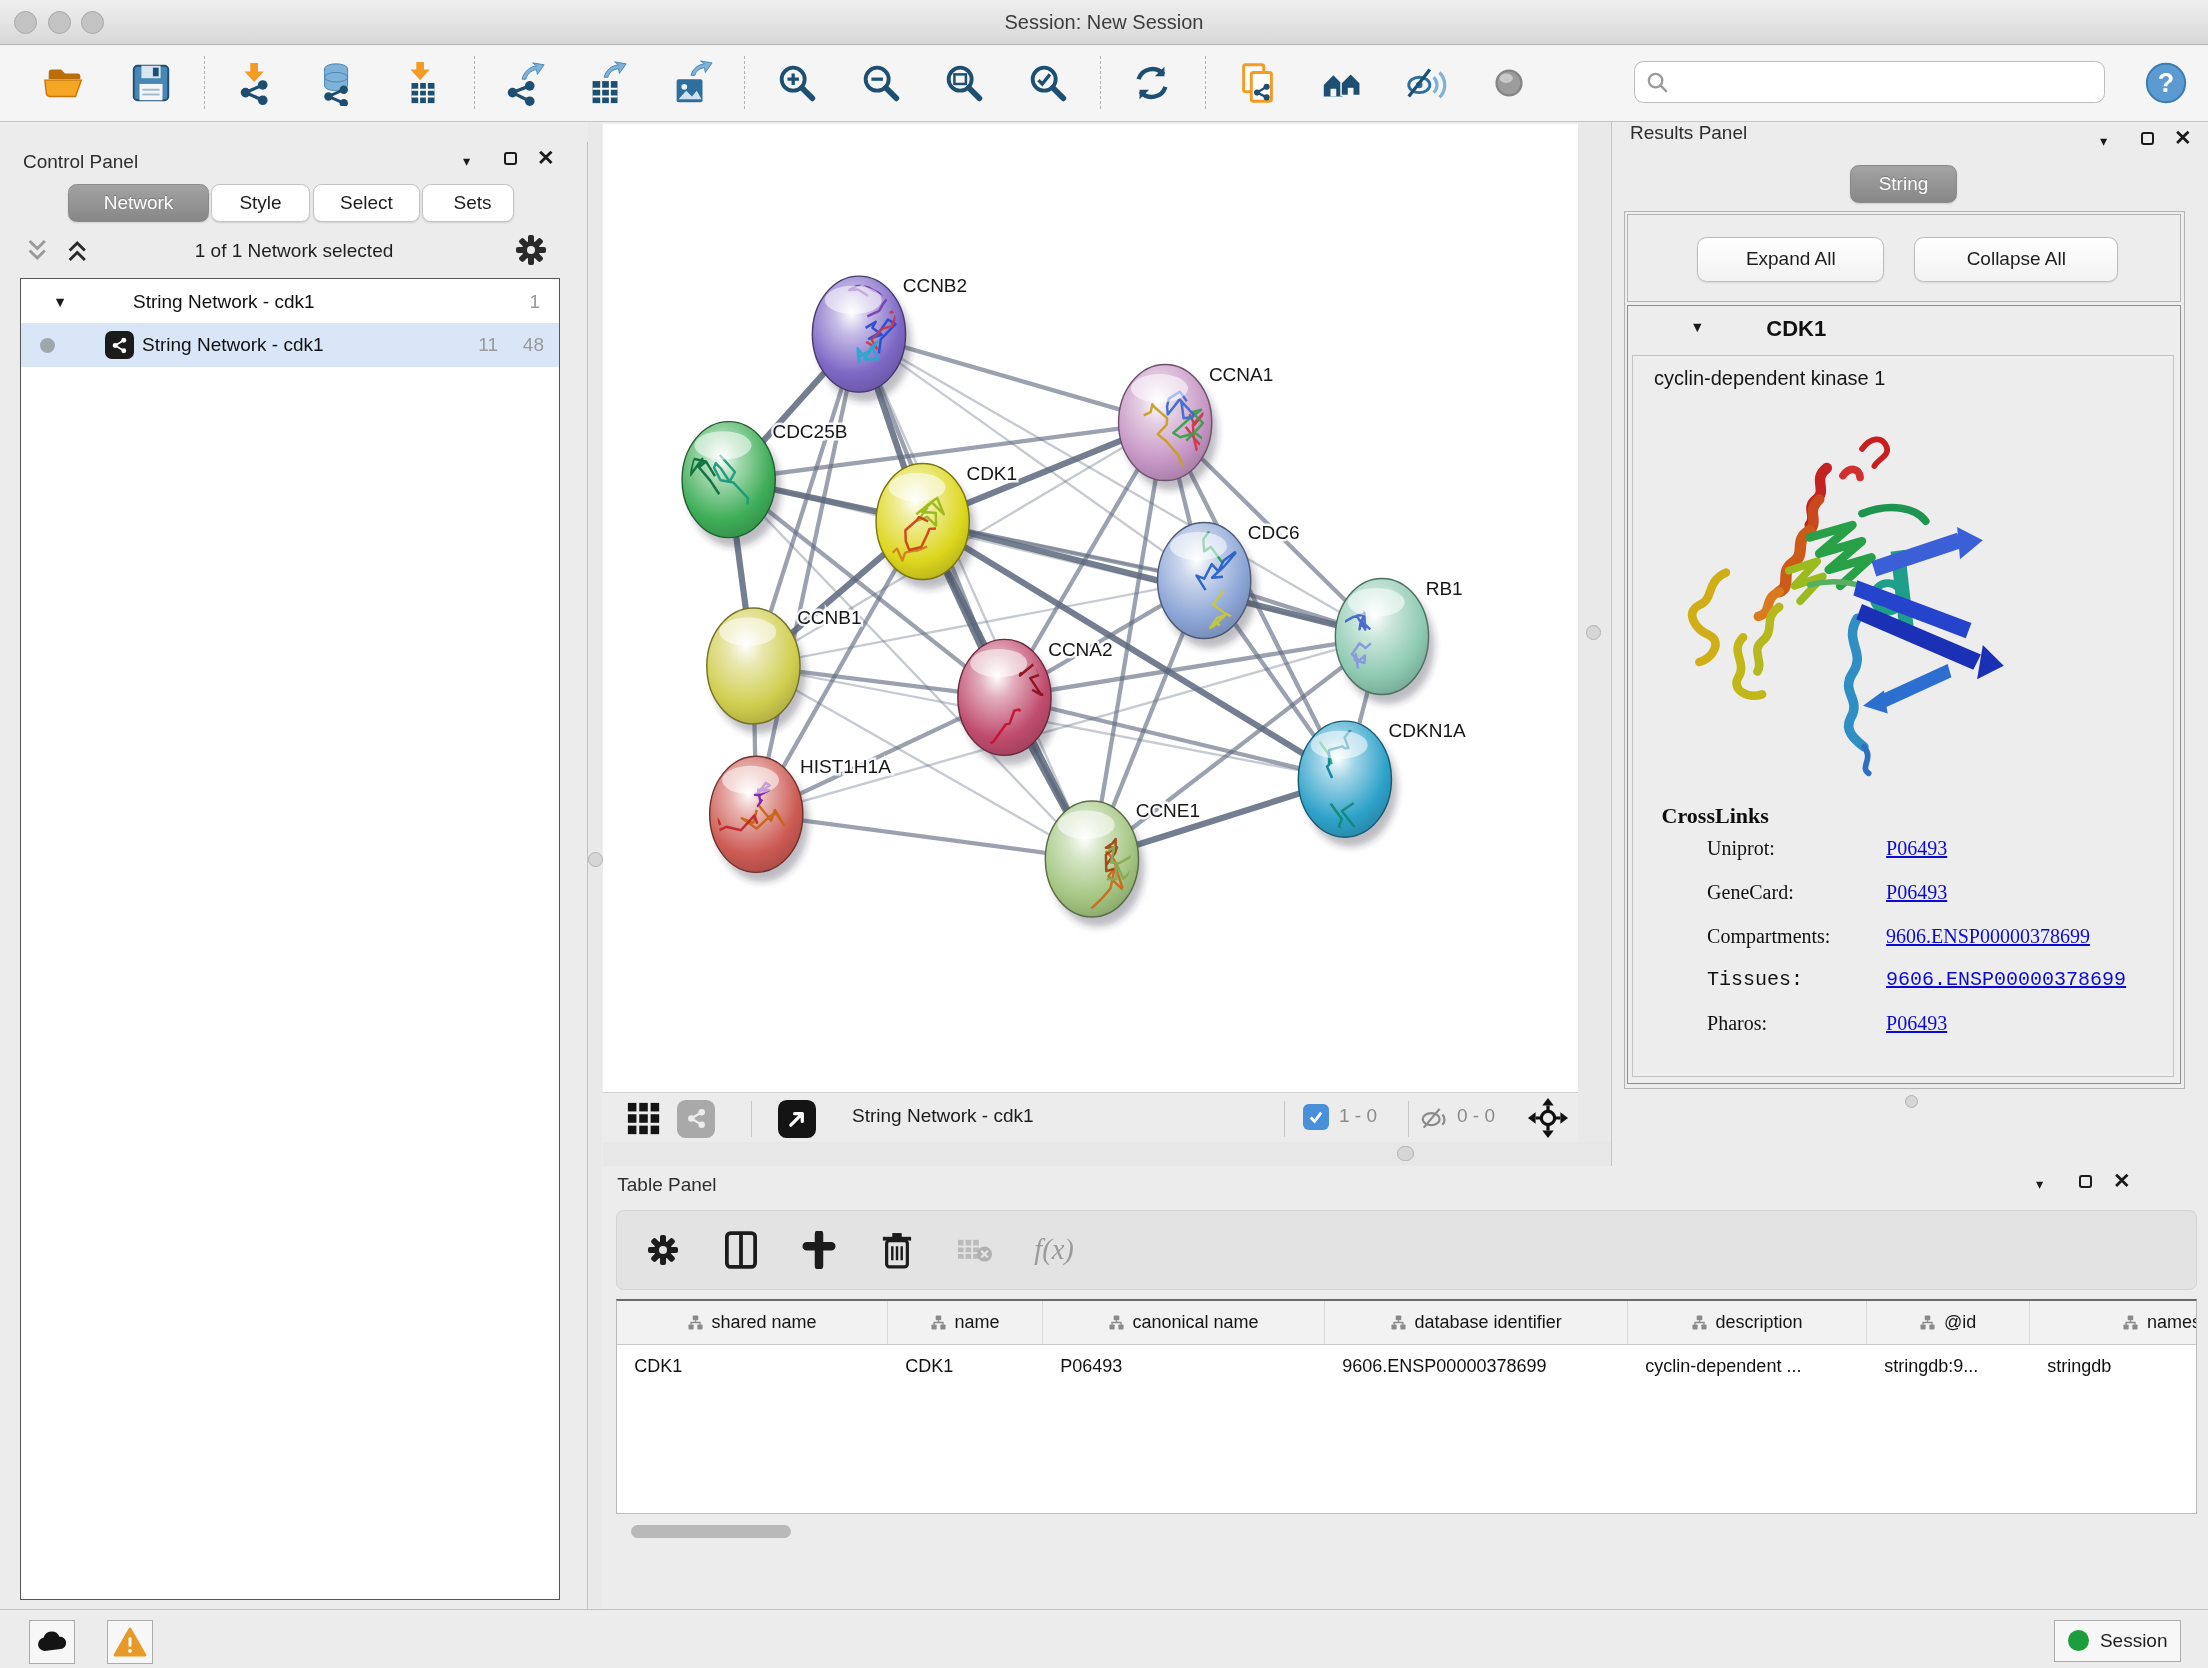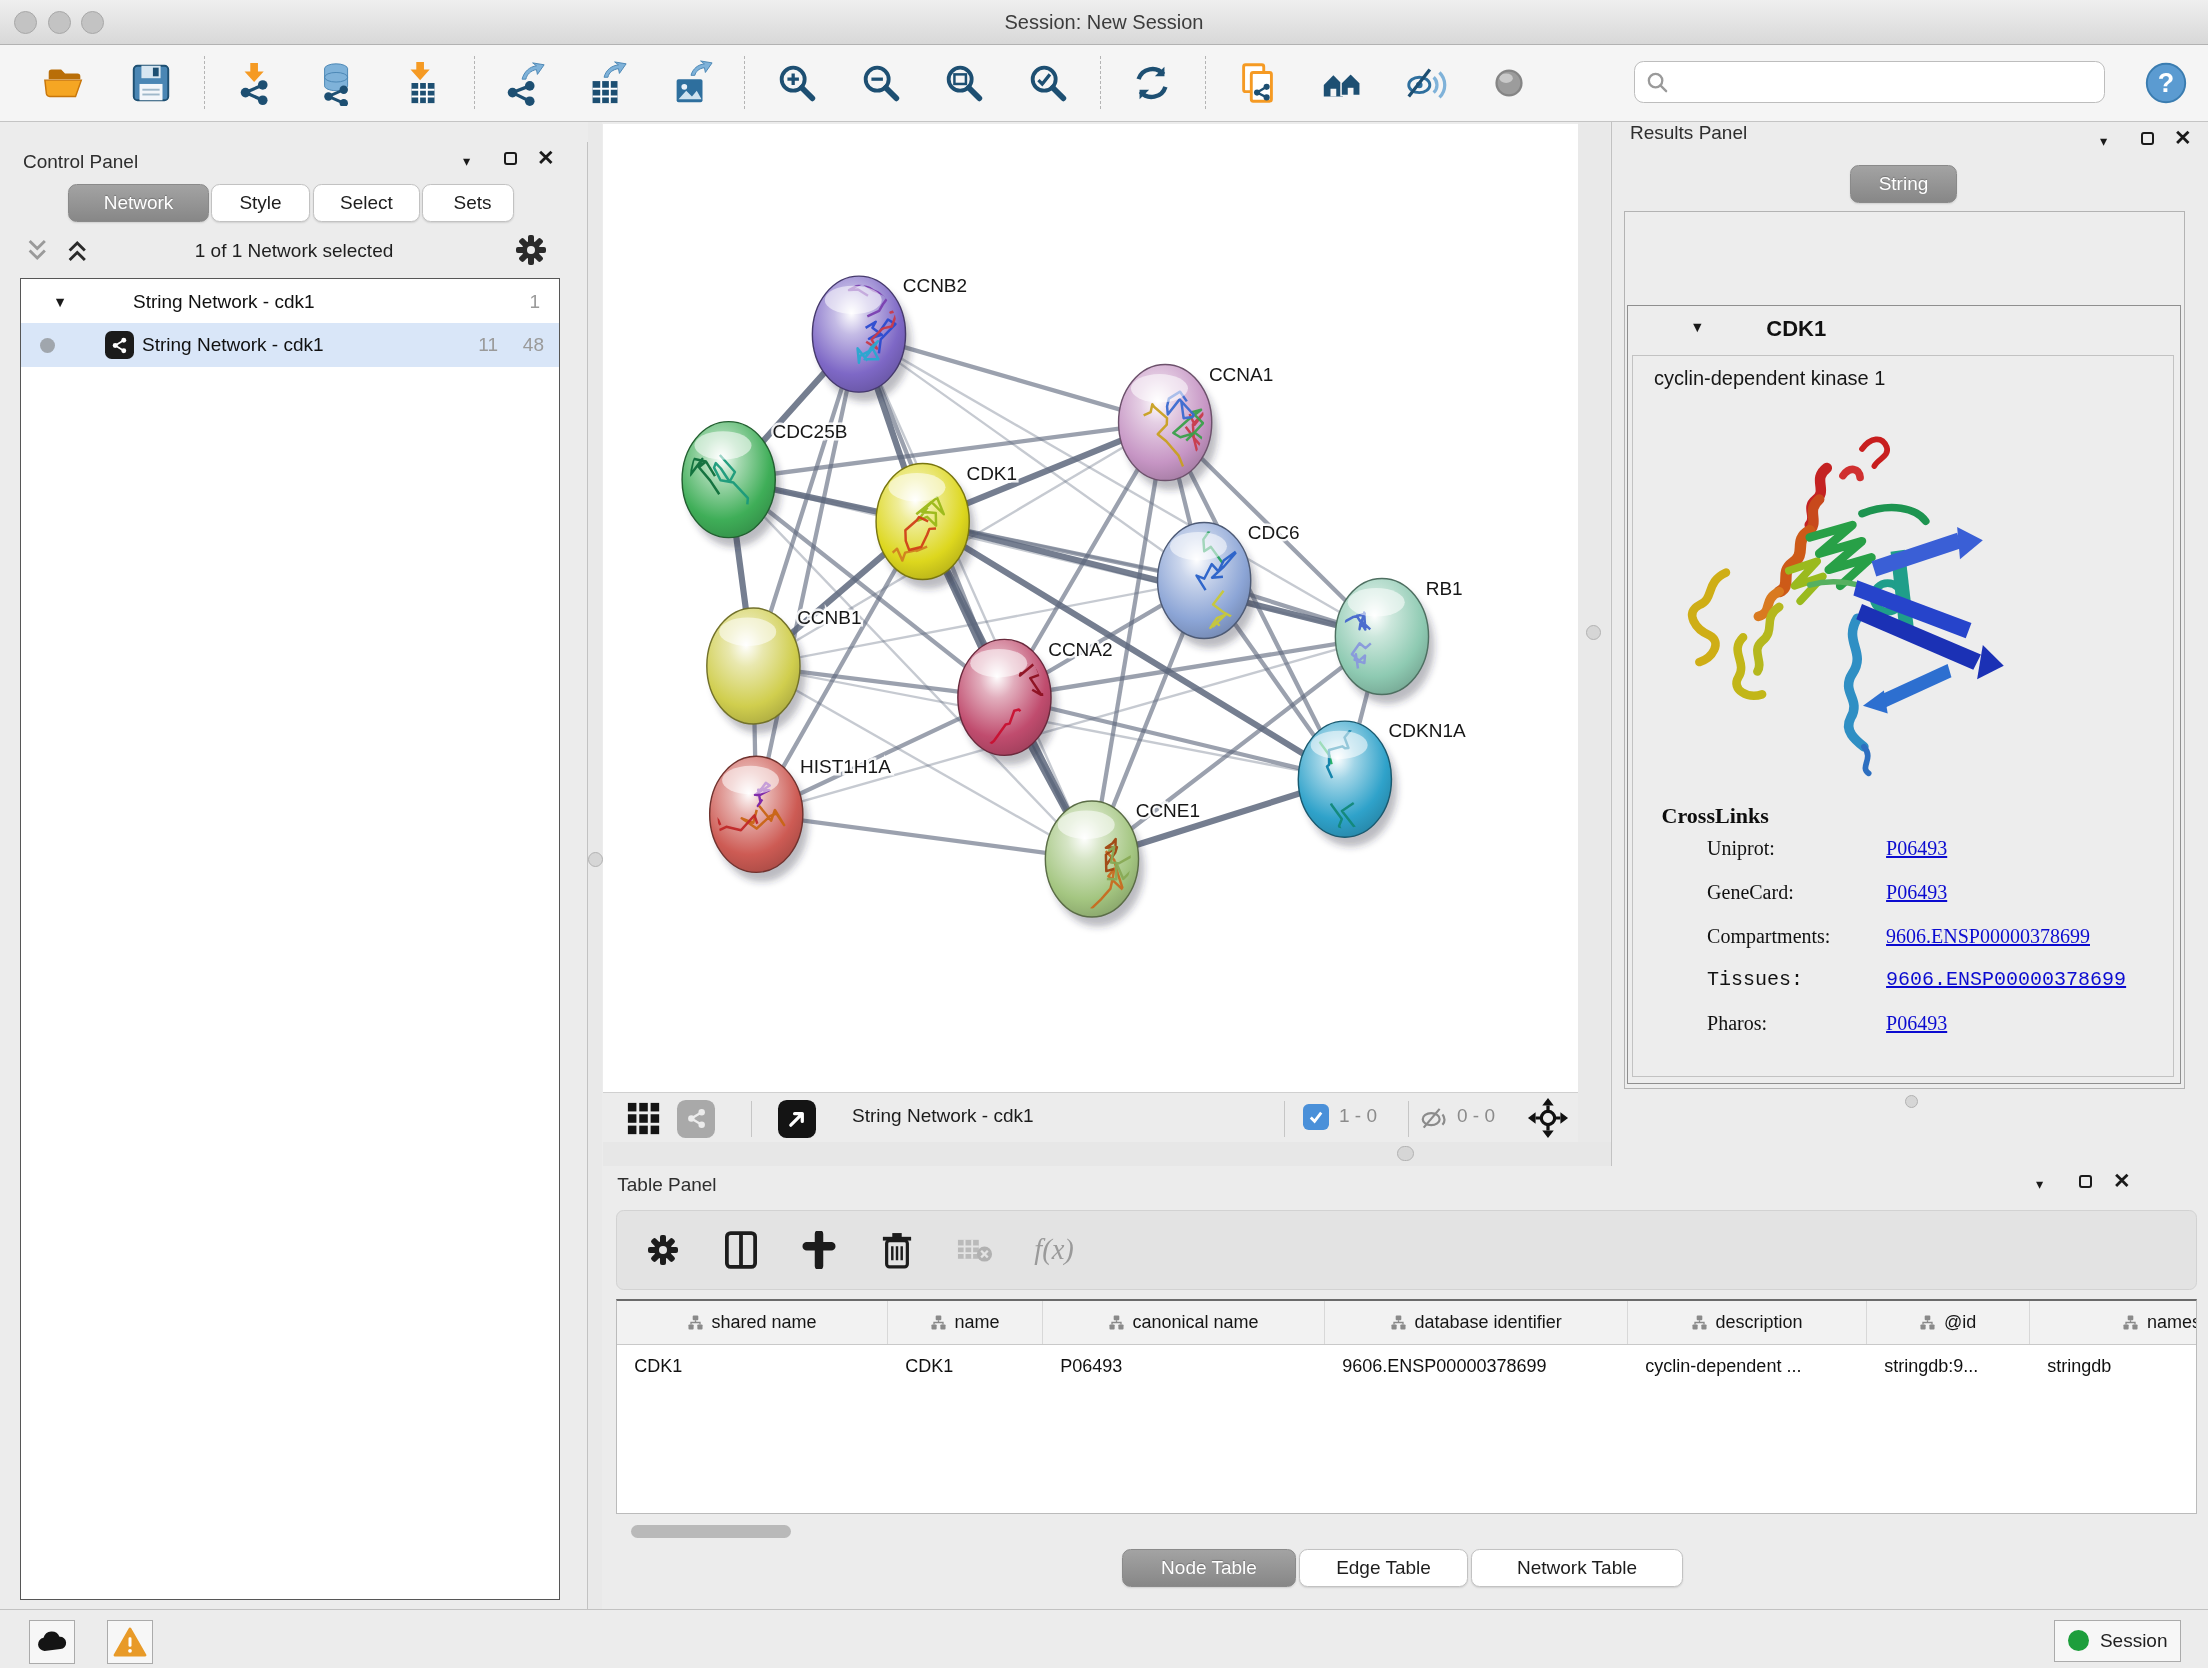"Expand All" div.rbox { html: none -> <div> <div>Expand All</div> <div>Collapse All</div> </div> }
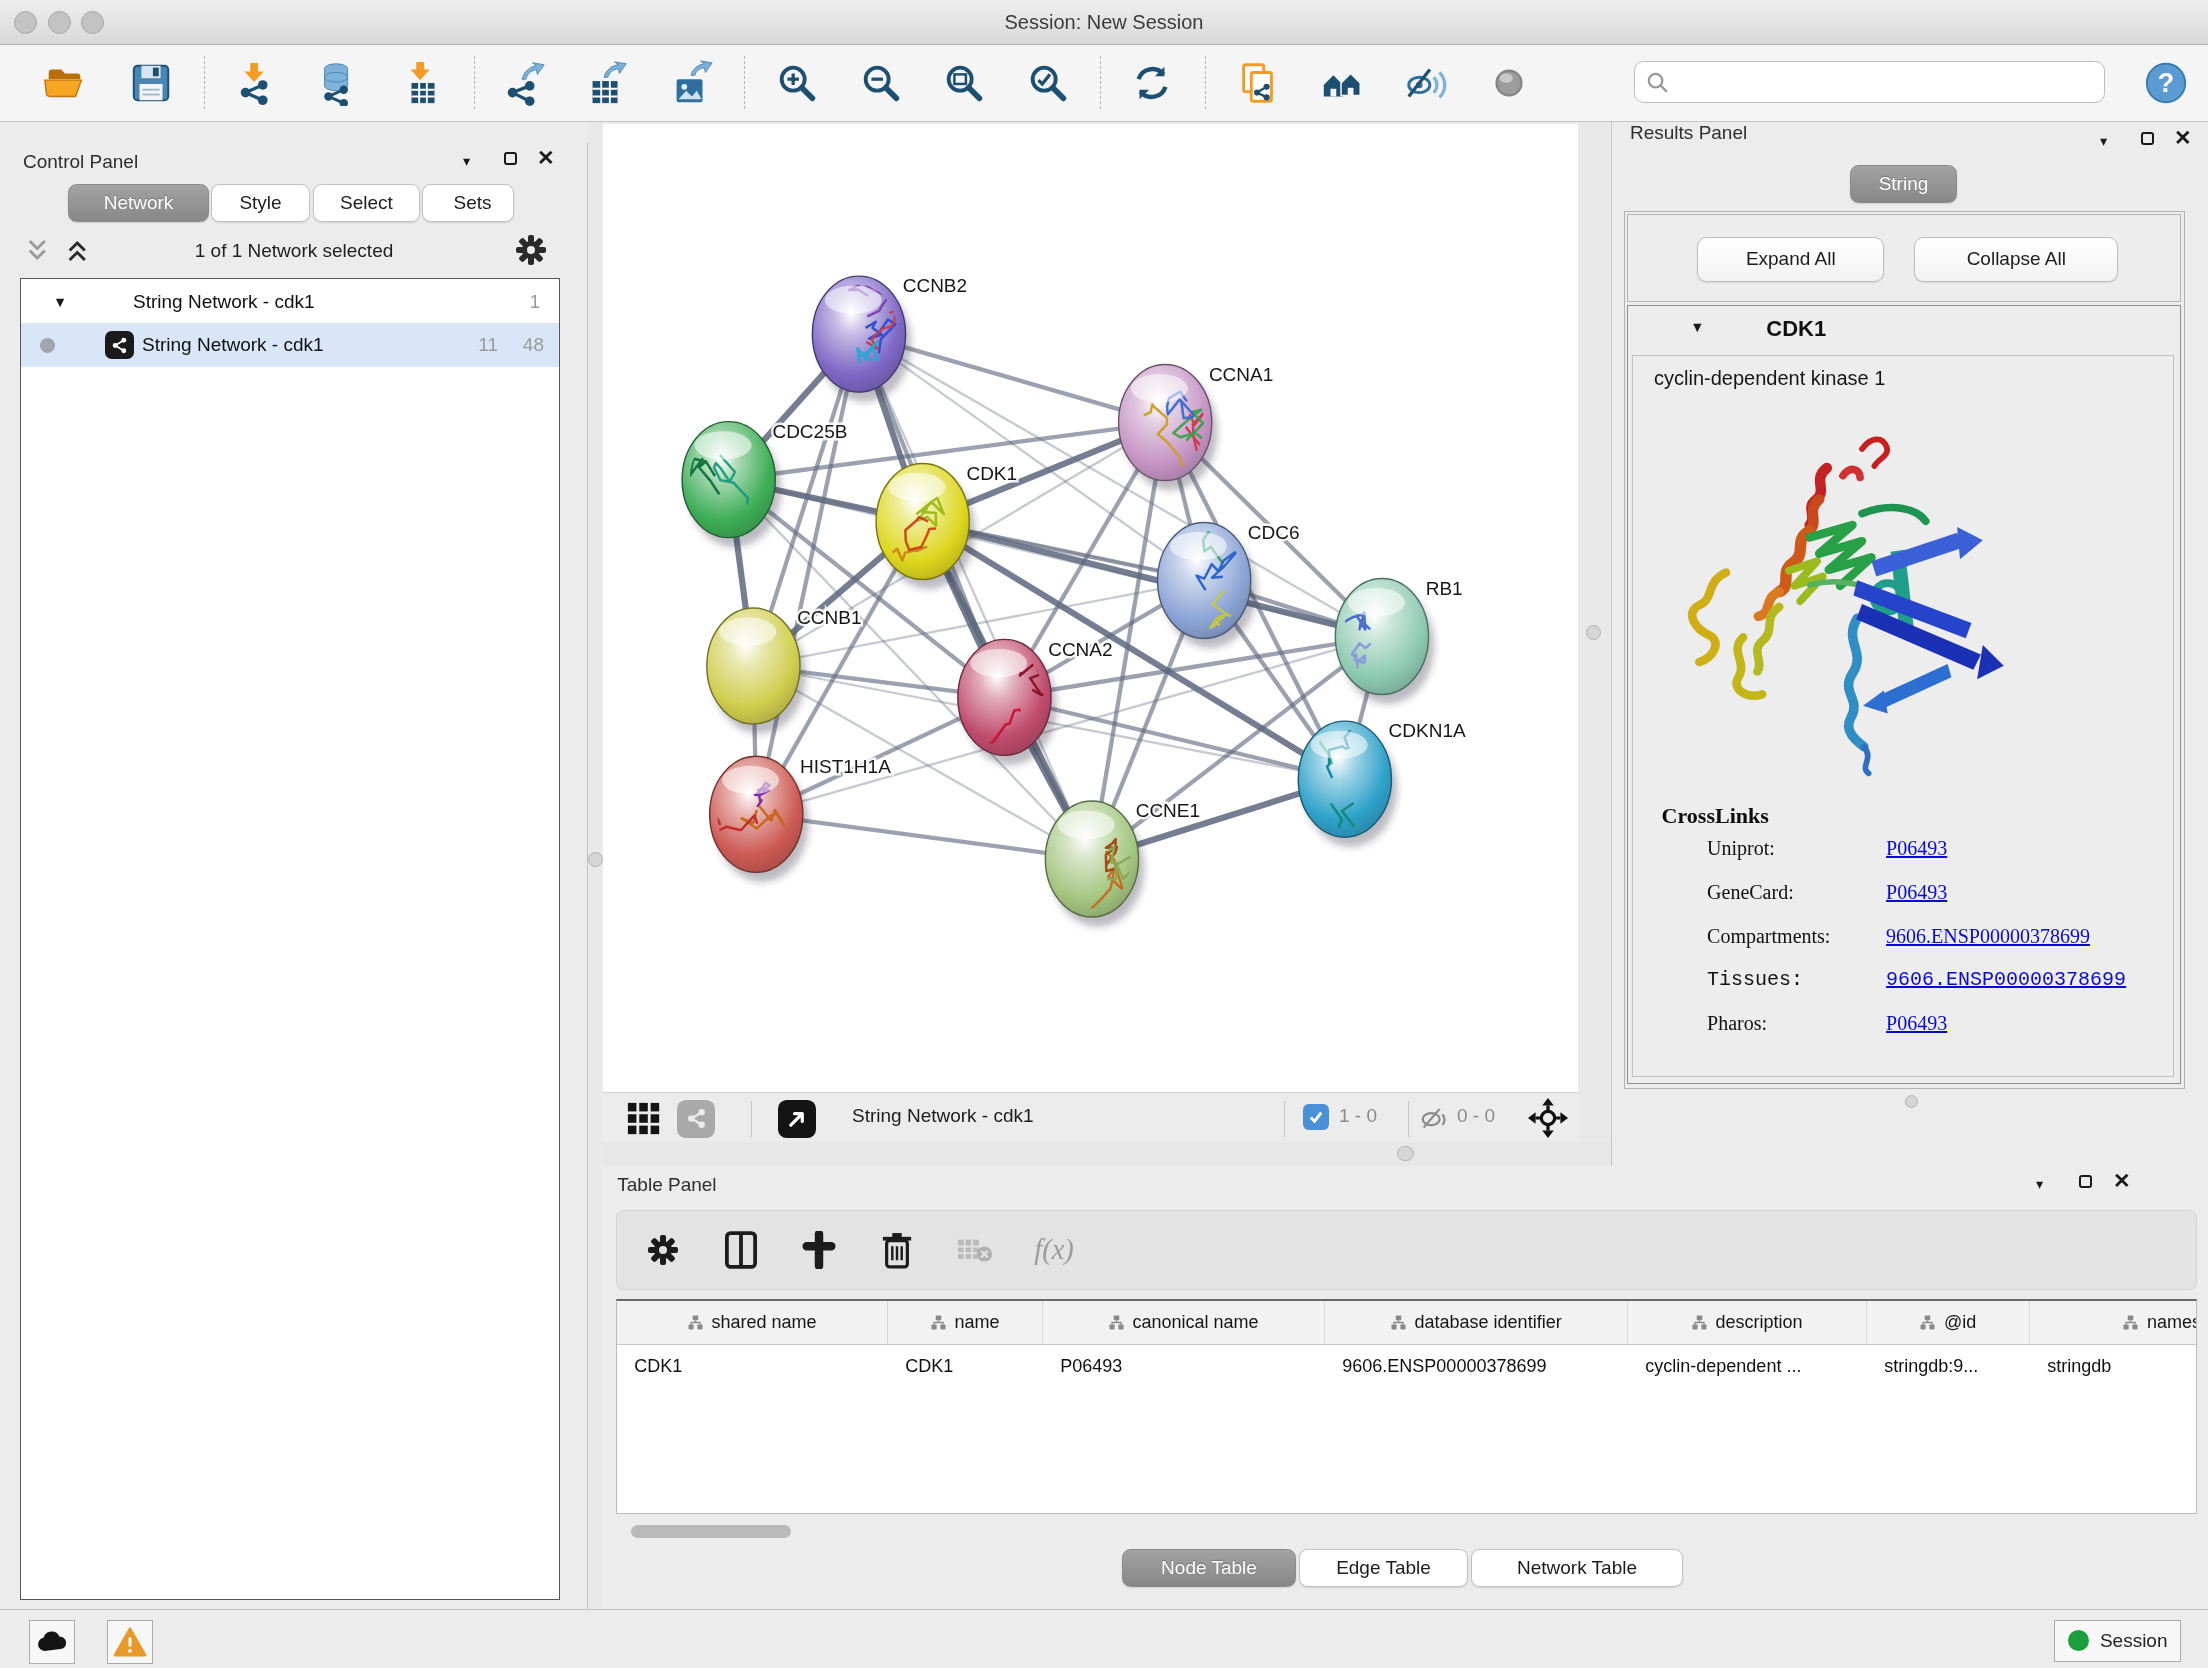"Node Table" div.abs { html: <div> <div>Node Table</div> <div>Edge Table</div> <div>Network Table</div> </div> -> none }
